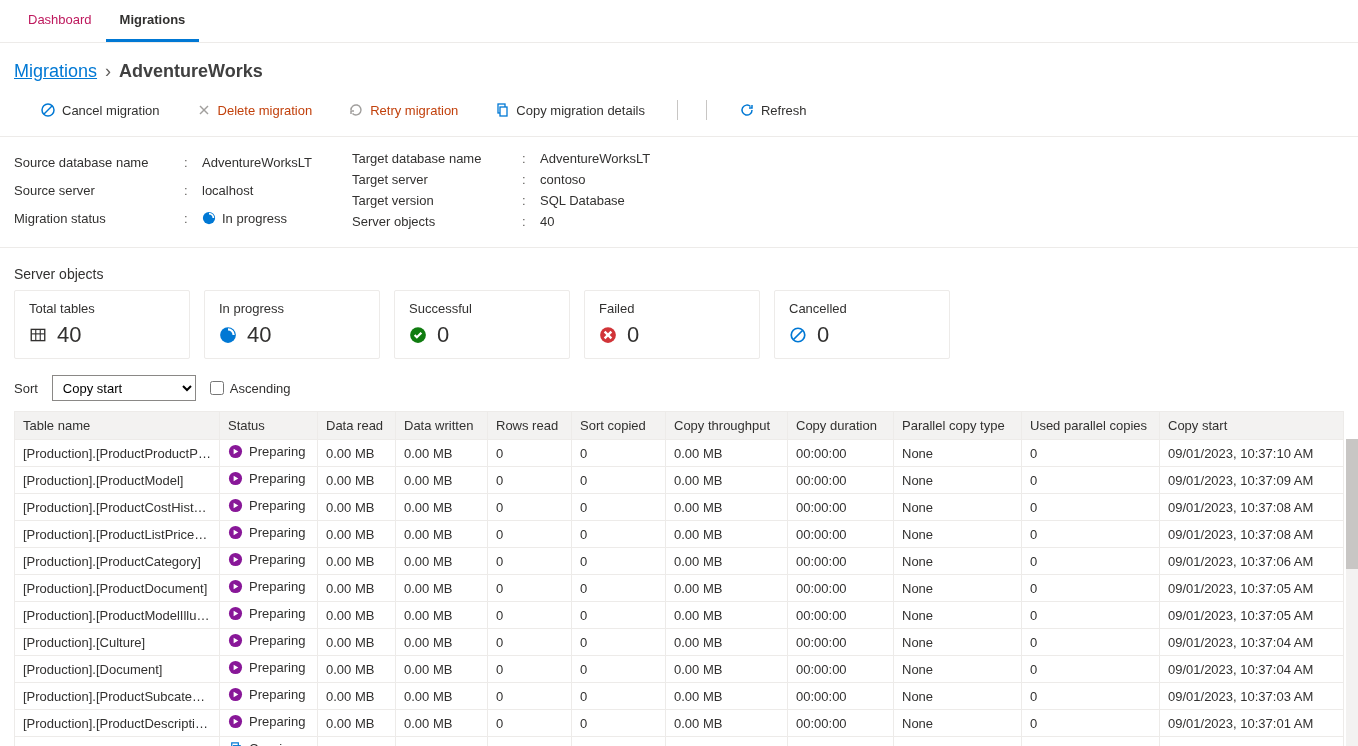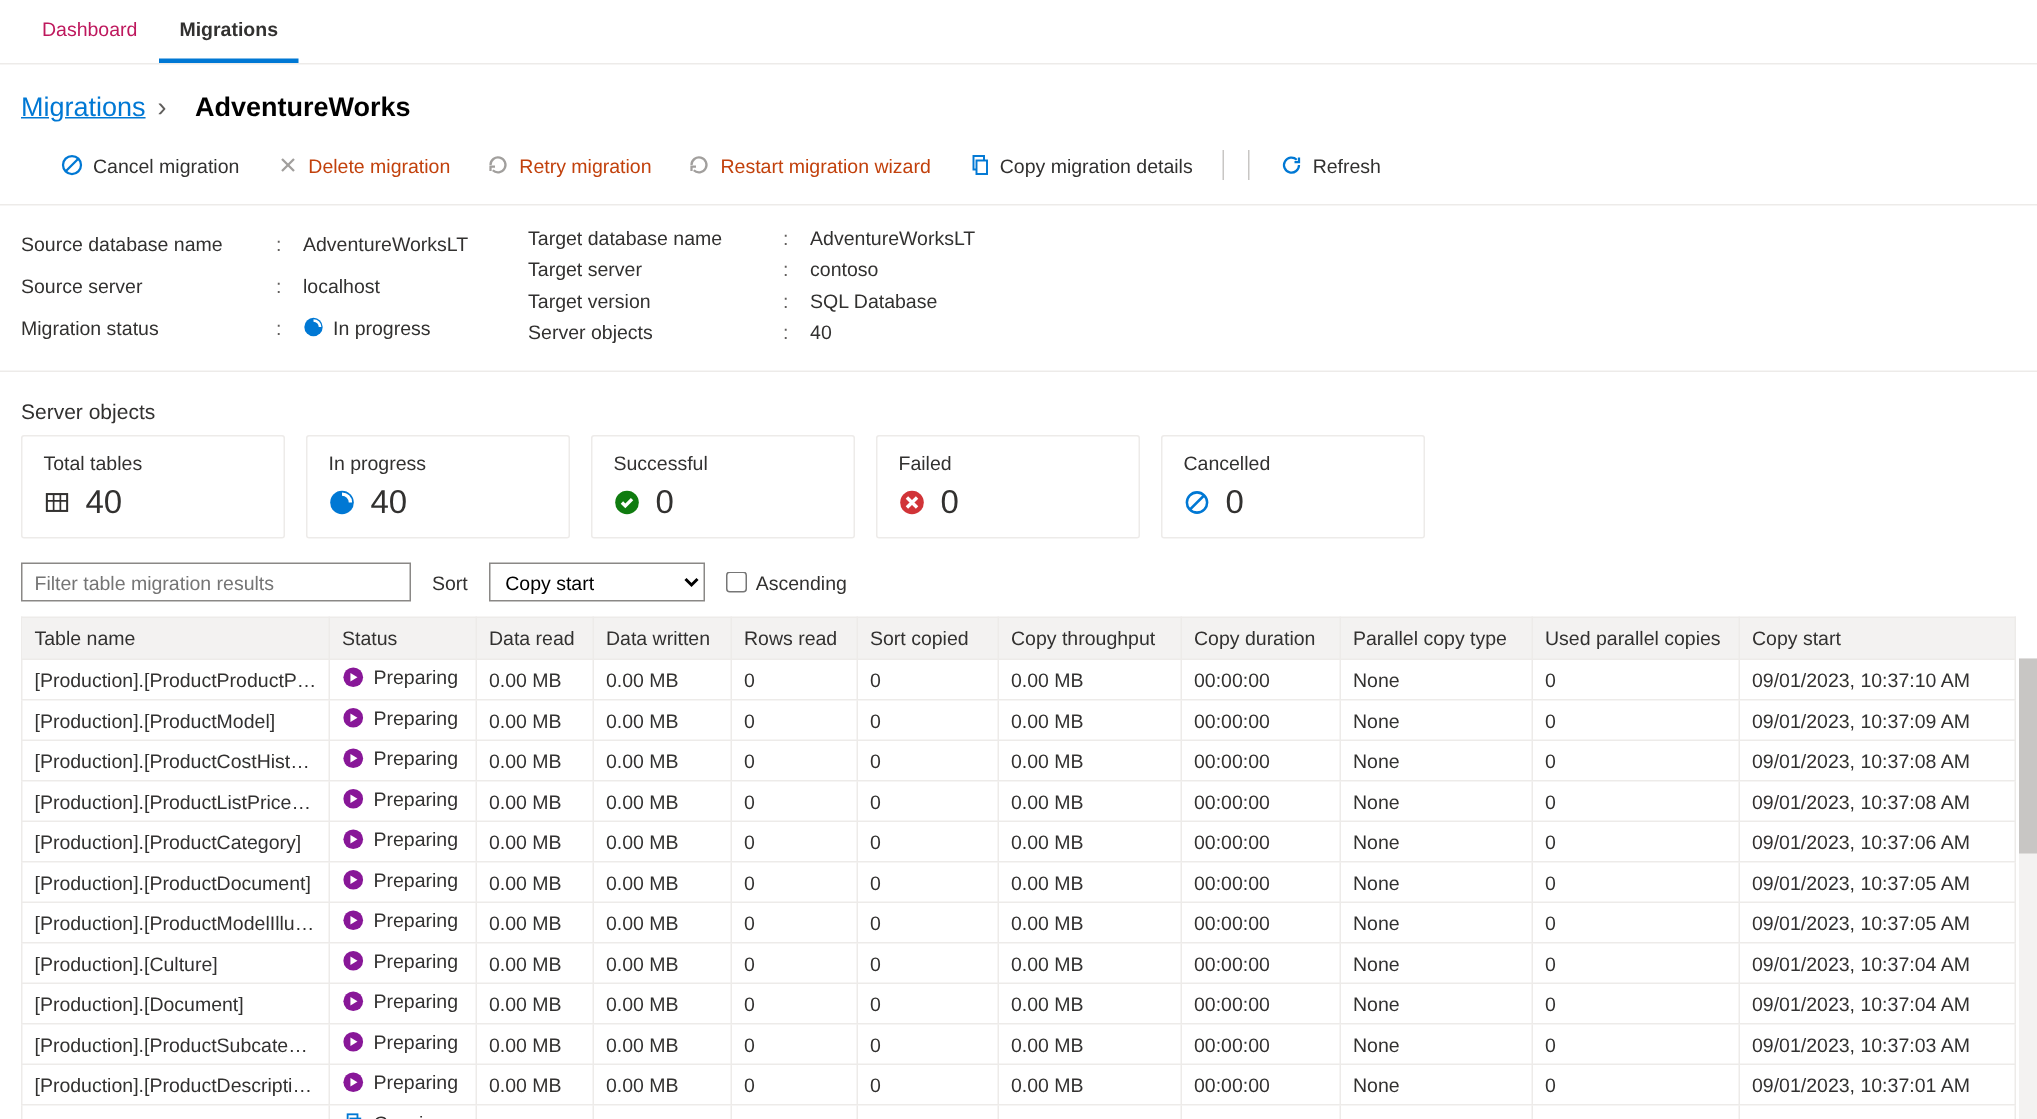"AdventureWorks" .breadcrumb .current { color: #000000 -> #404040; margin-left: 11px -> none }
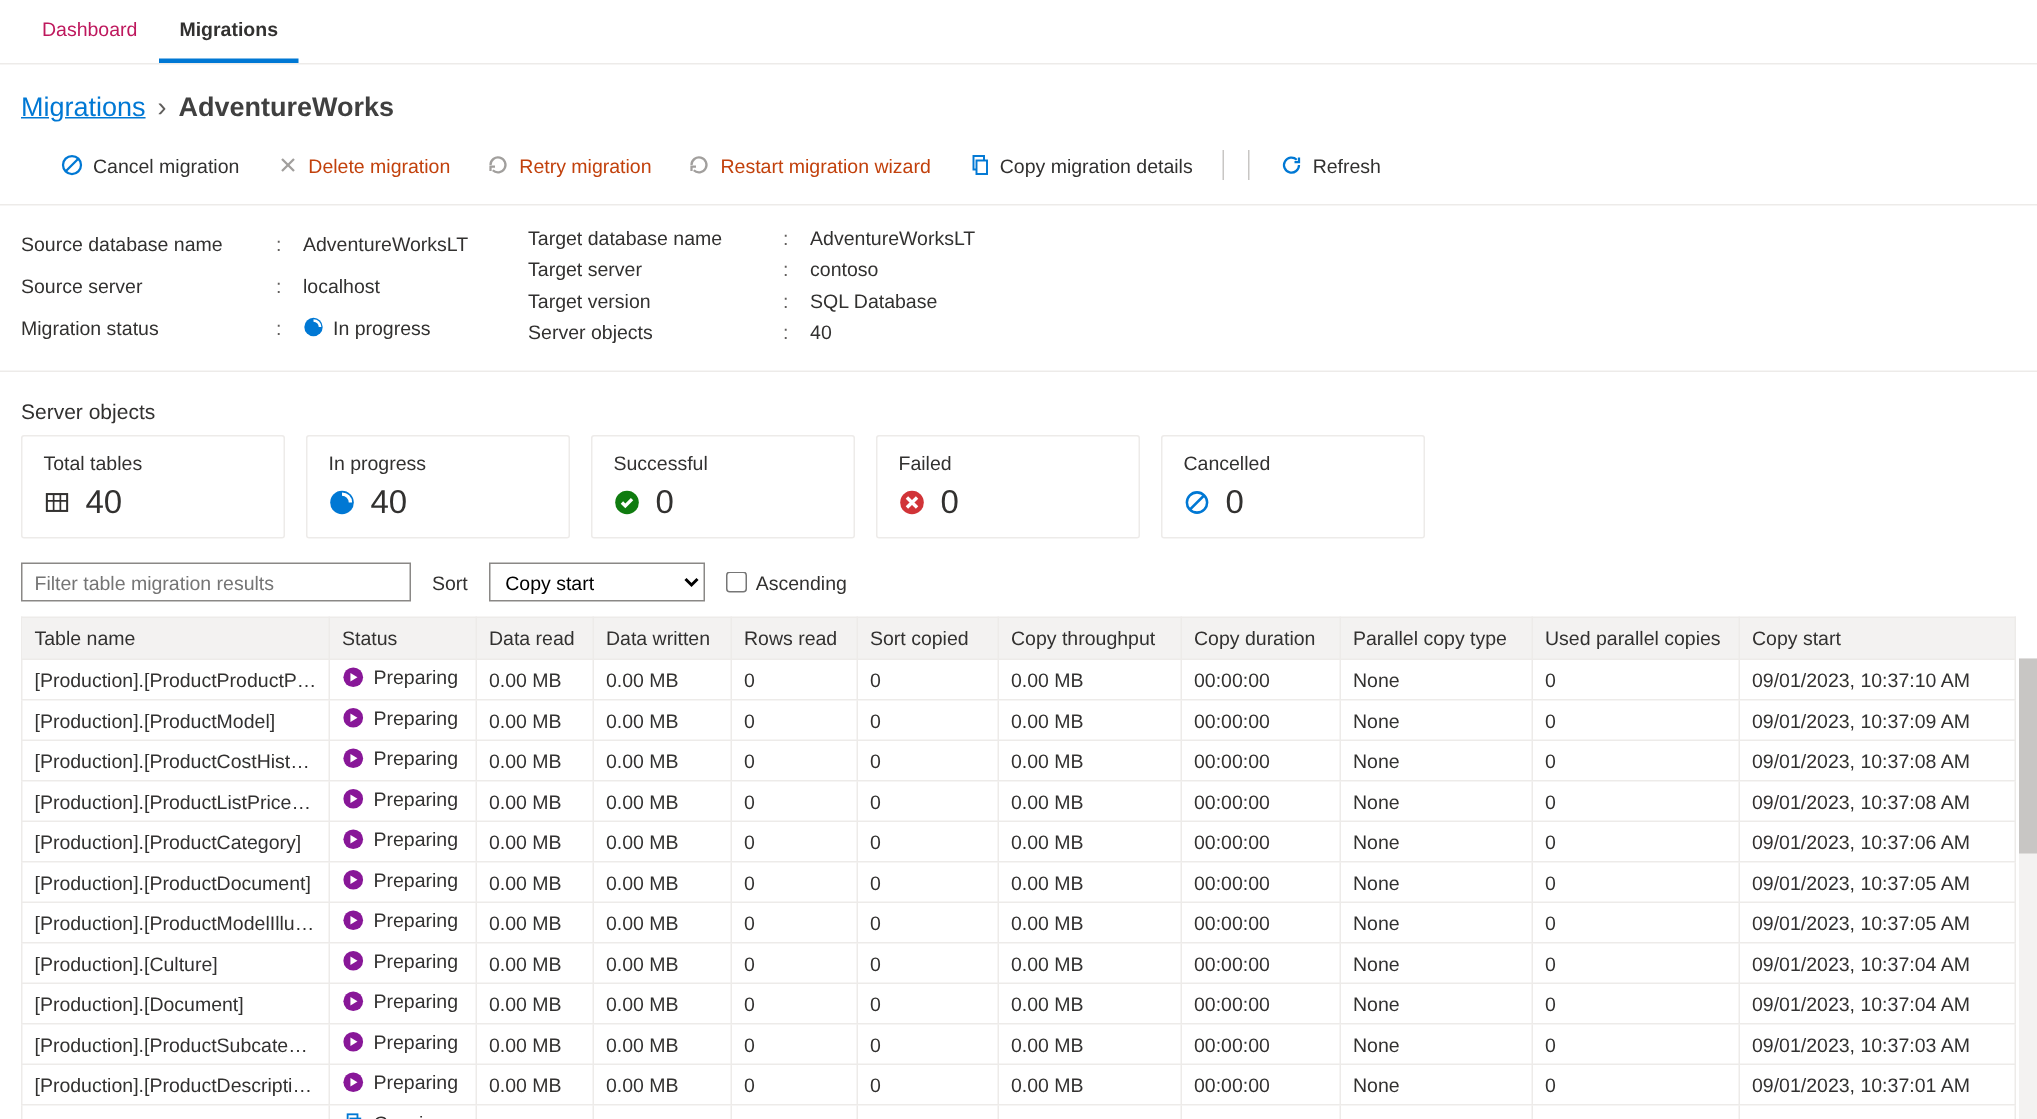"Cancel migration" .toolbar { gap: 4px -> 16px }
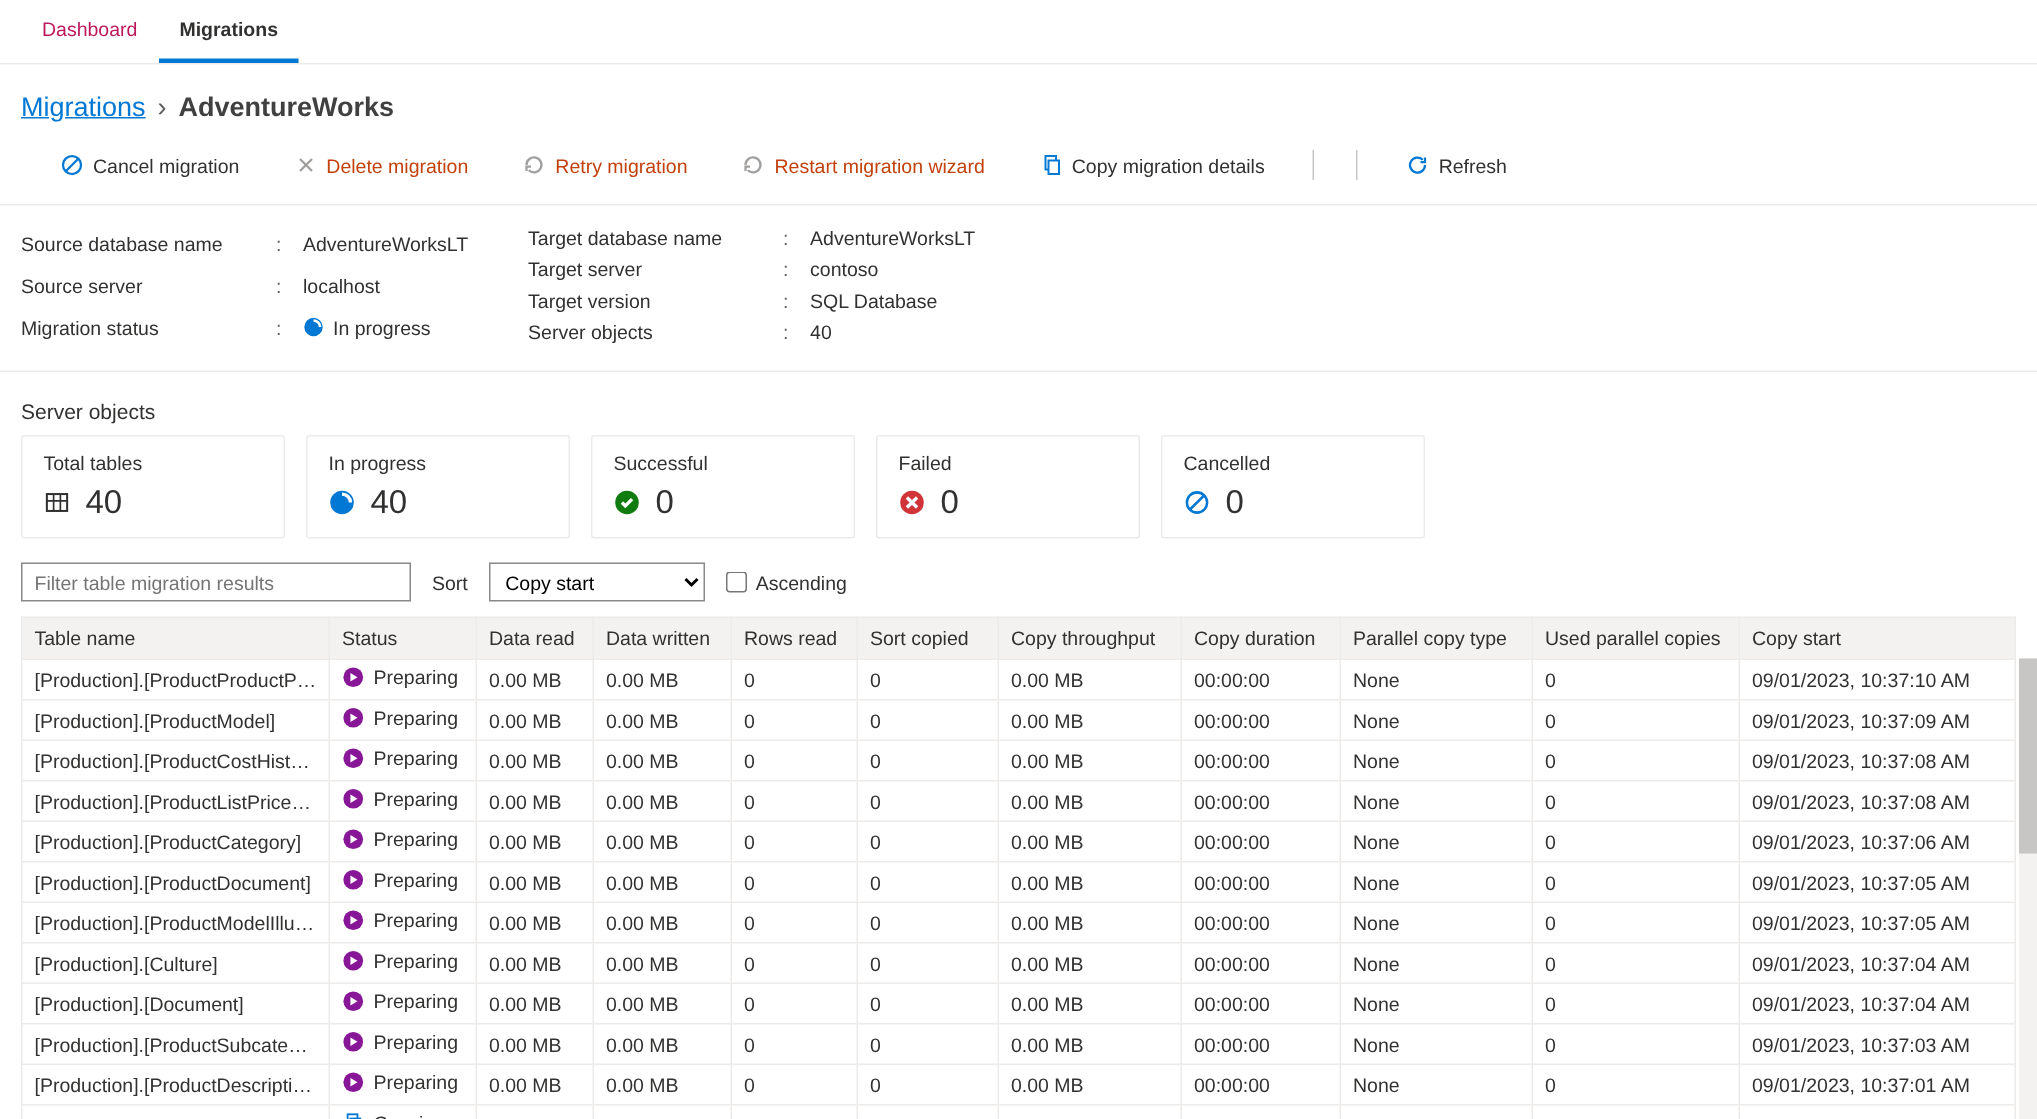"Restart migration wizard" button.tool { html: <button> <span> <svg> <path></path> <path></path> </svg> </span> <span>Restart migration wizard</span> </button> -> none }
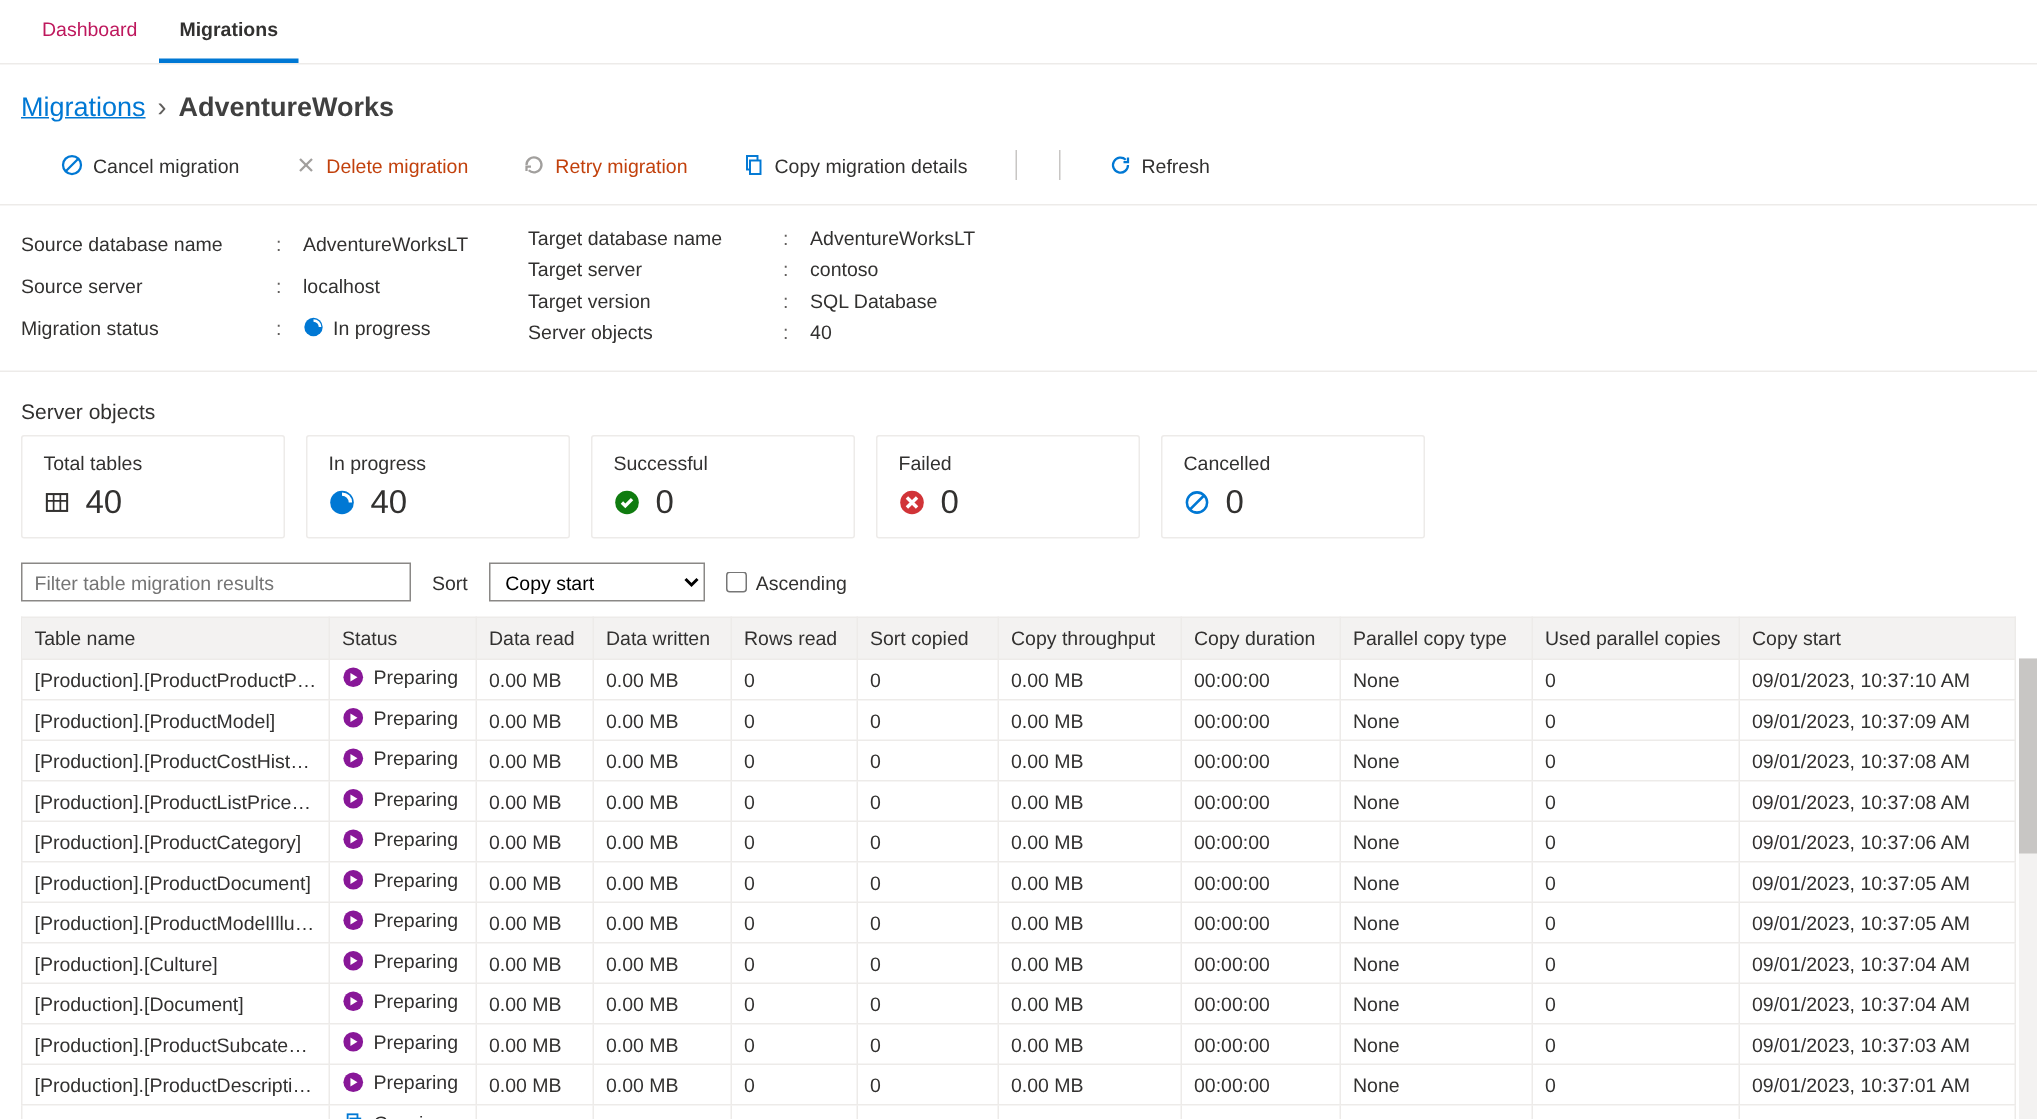"Filter table migration results" input.filter-input { html: <input> -> none }
